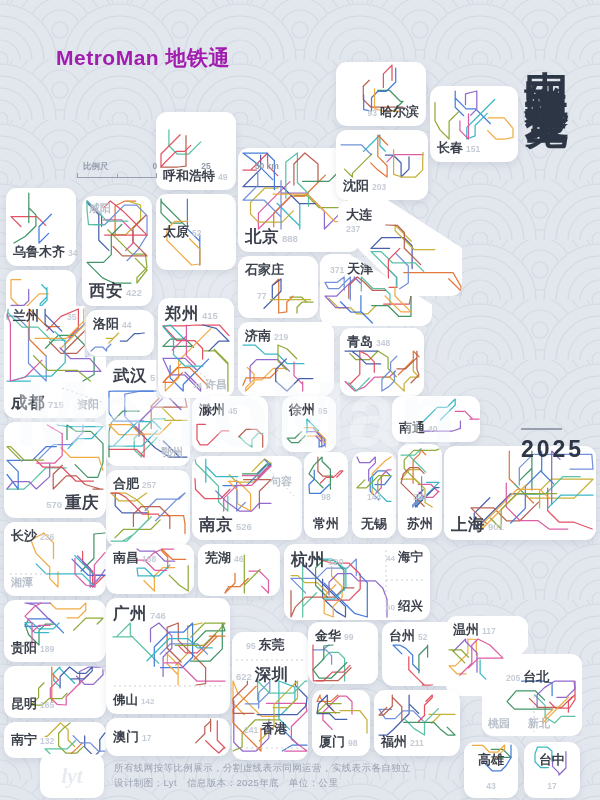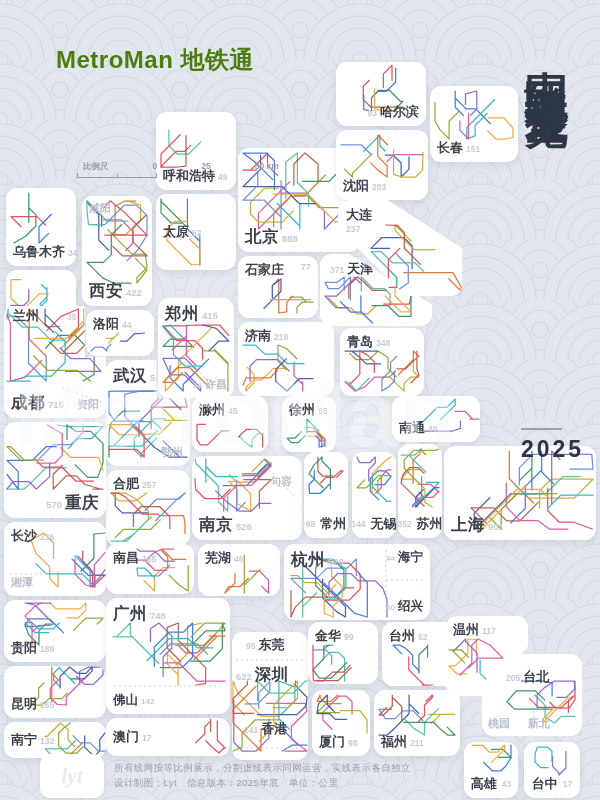"MetroMan 地铁通" .logo { color: #4d7c0f -> #a21caf; font-size: 24px -> 21px }
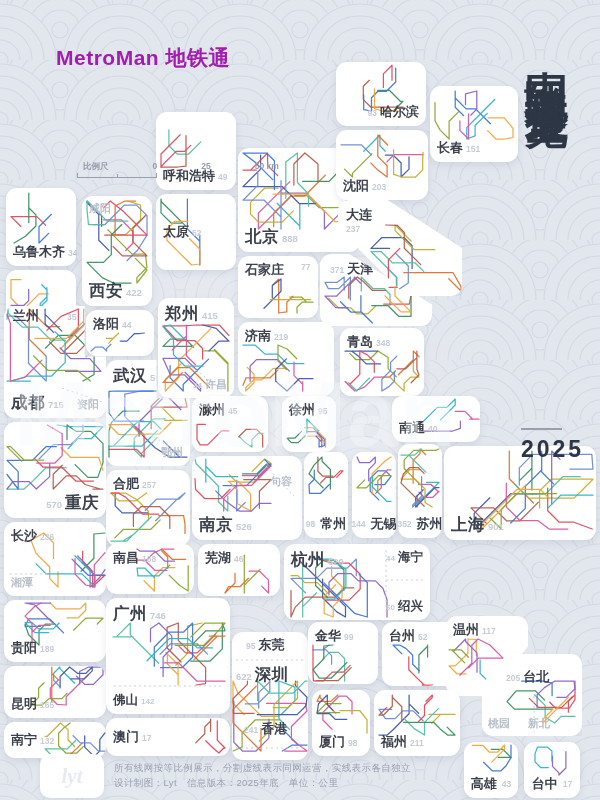"石家庄" .lab.vs-b,.lab.vs-a { flex-direction: row -> column; gap: 5px -> 15px }
